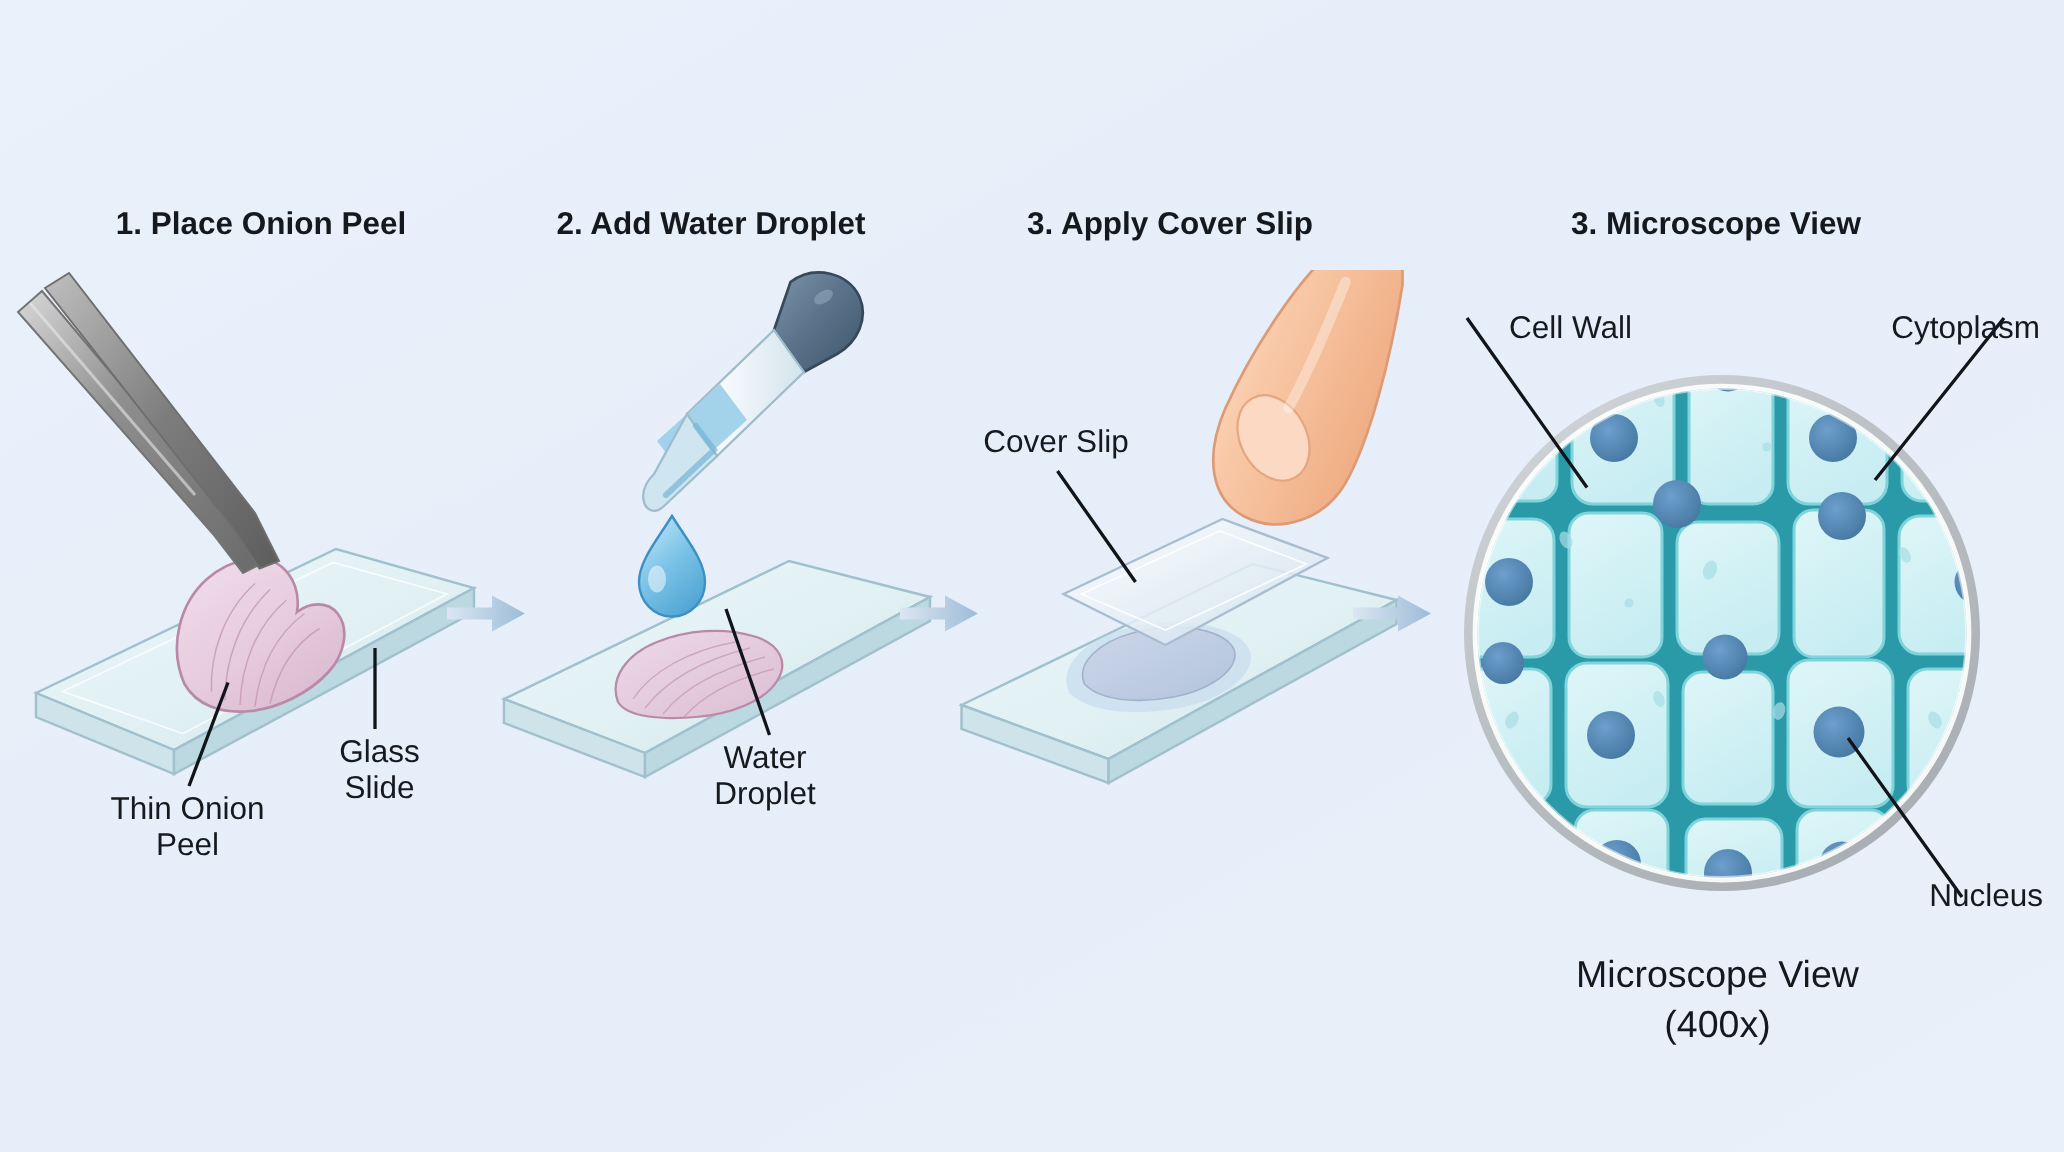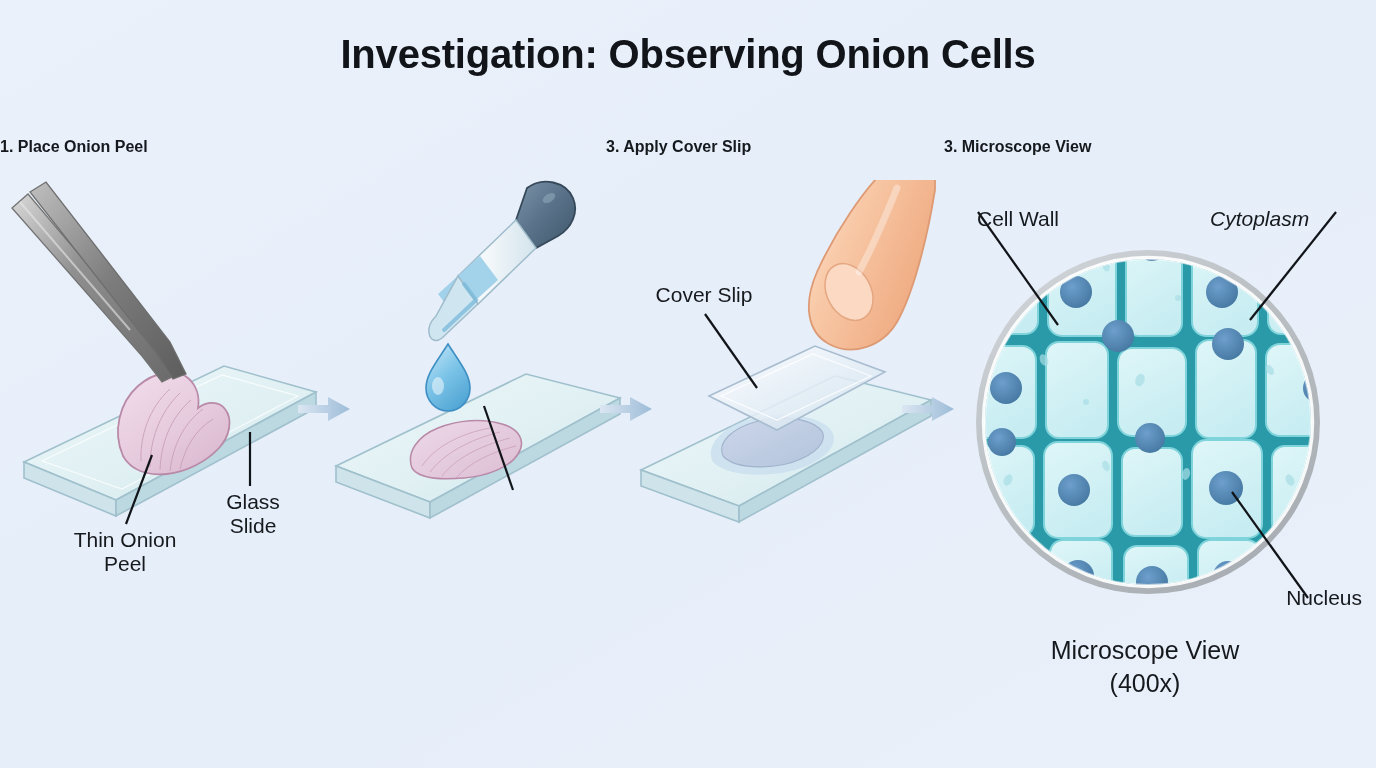"Investigation: Observing Onion Cells" div { html: <div>Investigation: Observing Onion Cells</div> -> none }
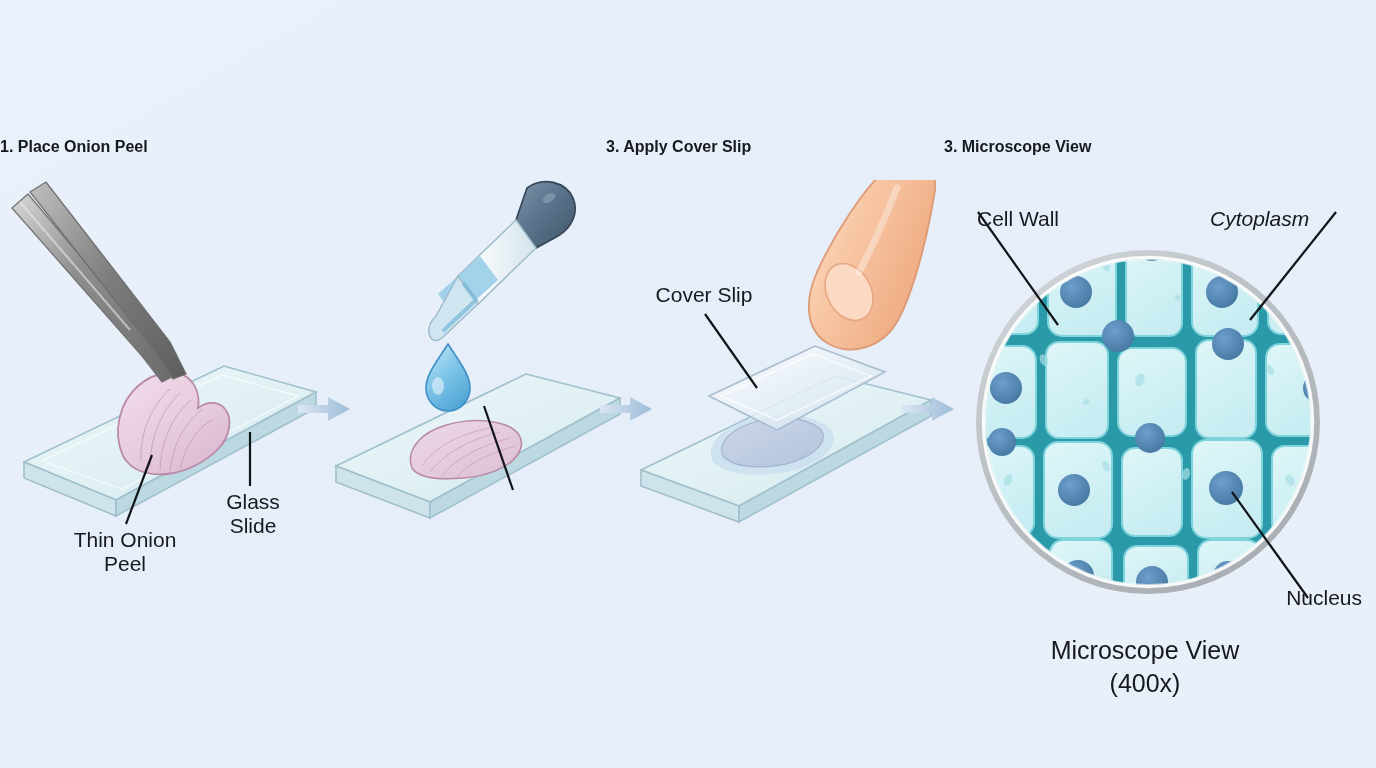"1. Place Onion Peel" .step-heading { font-size: 16px -> 21px; text-align: none -> center }
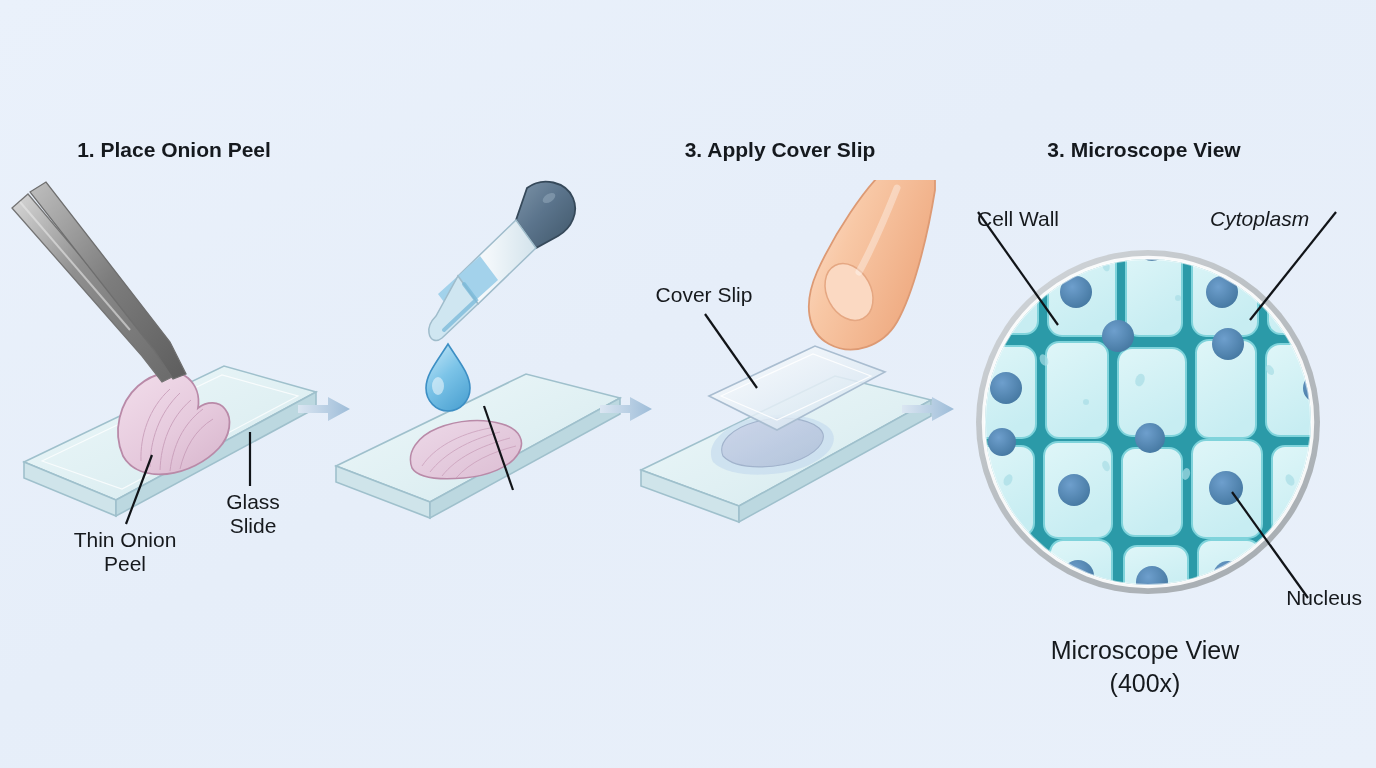"2. Add Water Droplet" div.step-heading { html: none -> <div>2. Add Water Droplet</div> }
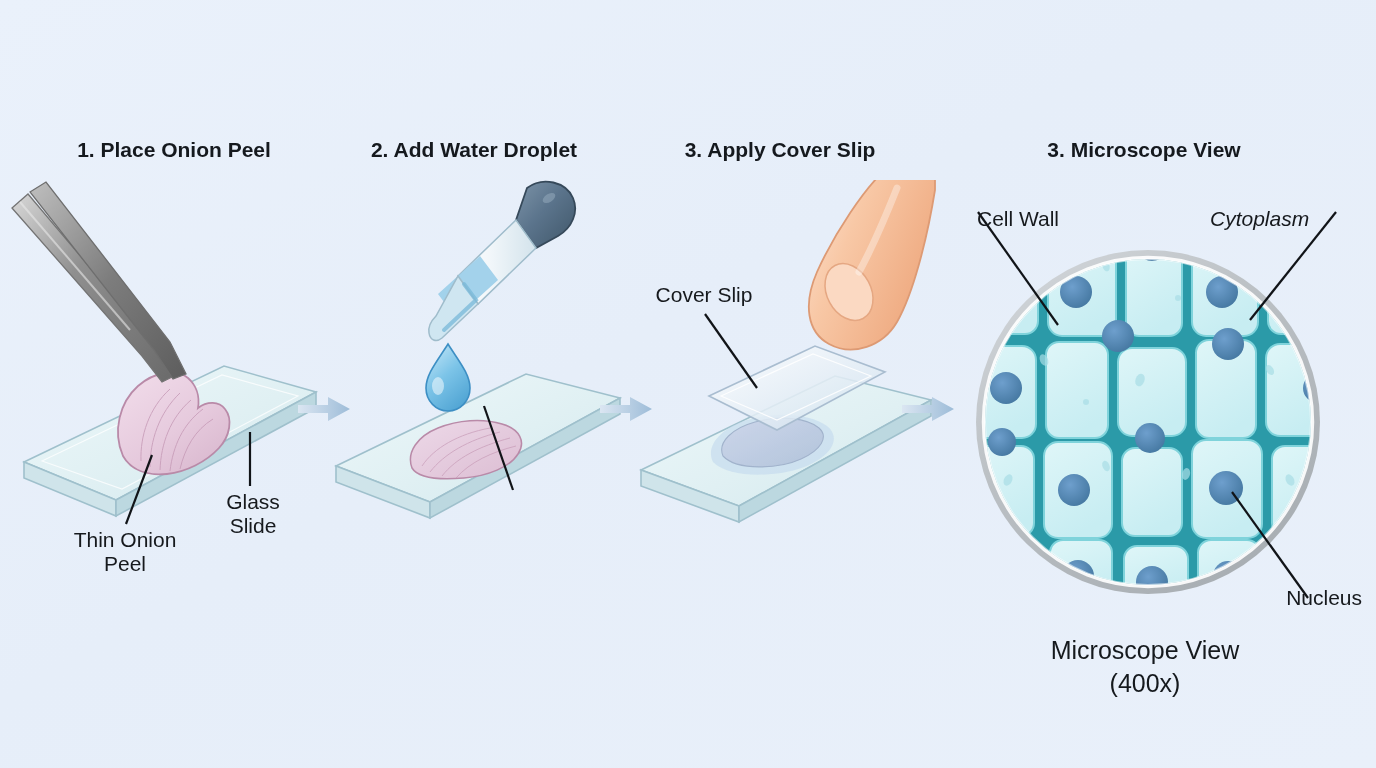"Cell Wall" #lbl-cell-wall { text-align: center -> right }
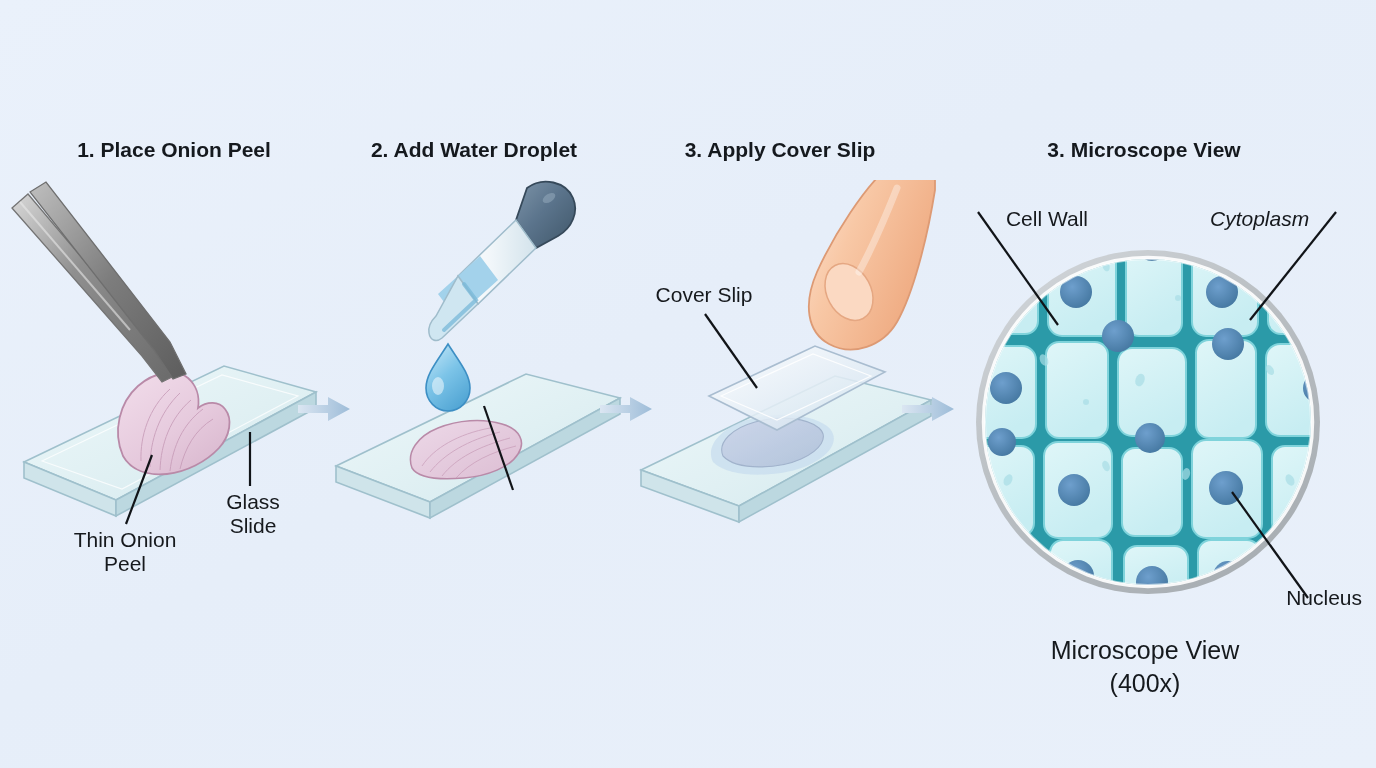"Cytoplasm" #lbl-cytoplasm { font-style: italic -> none; text-align: left -> right }
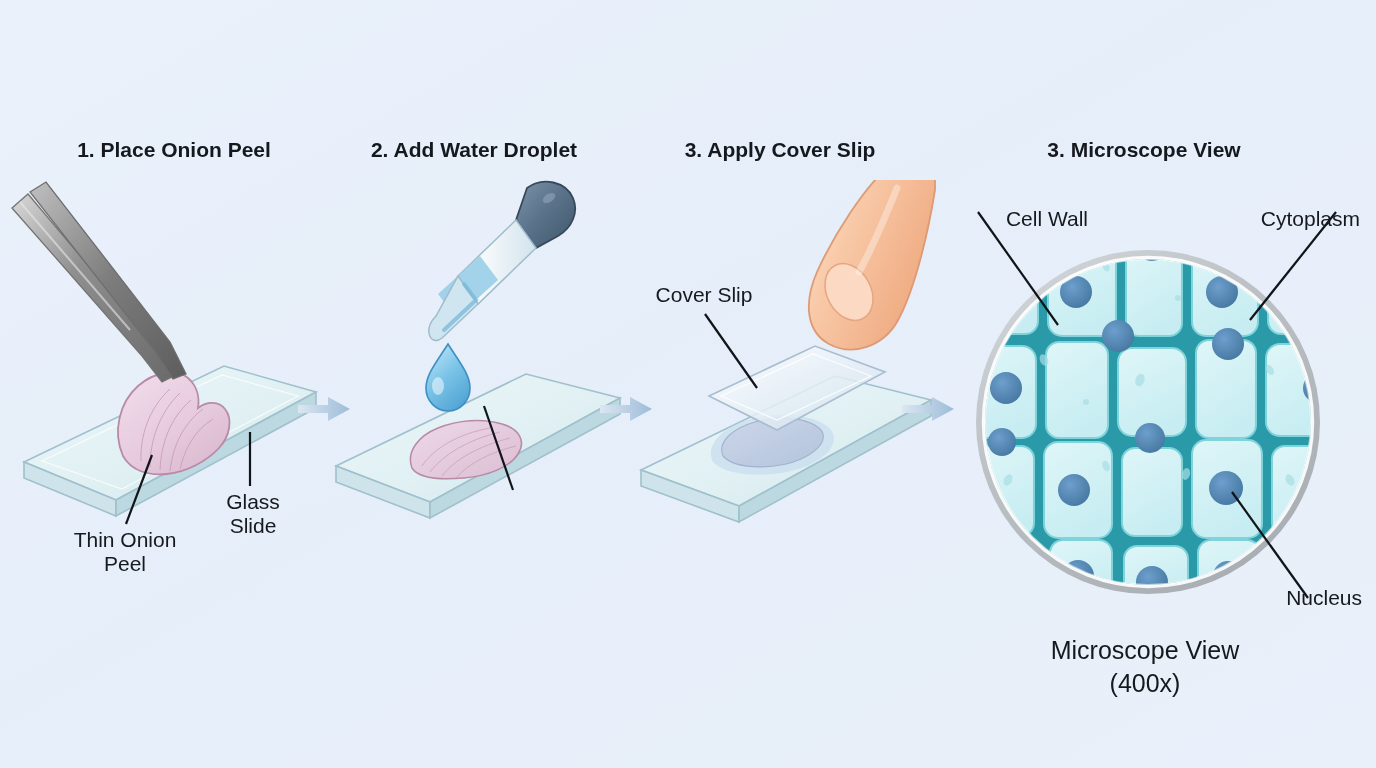"Water" div.callout { html: none -> <div>Water Droplet</div> }
